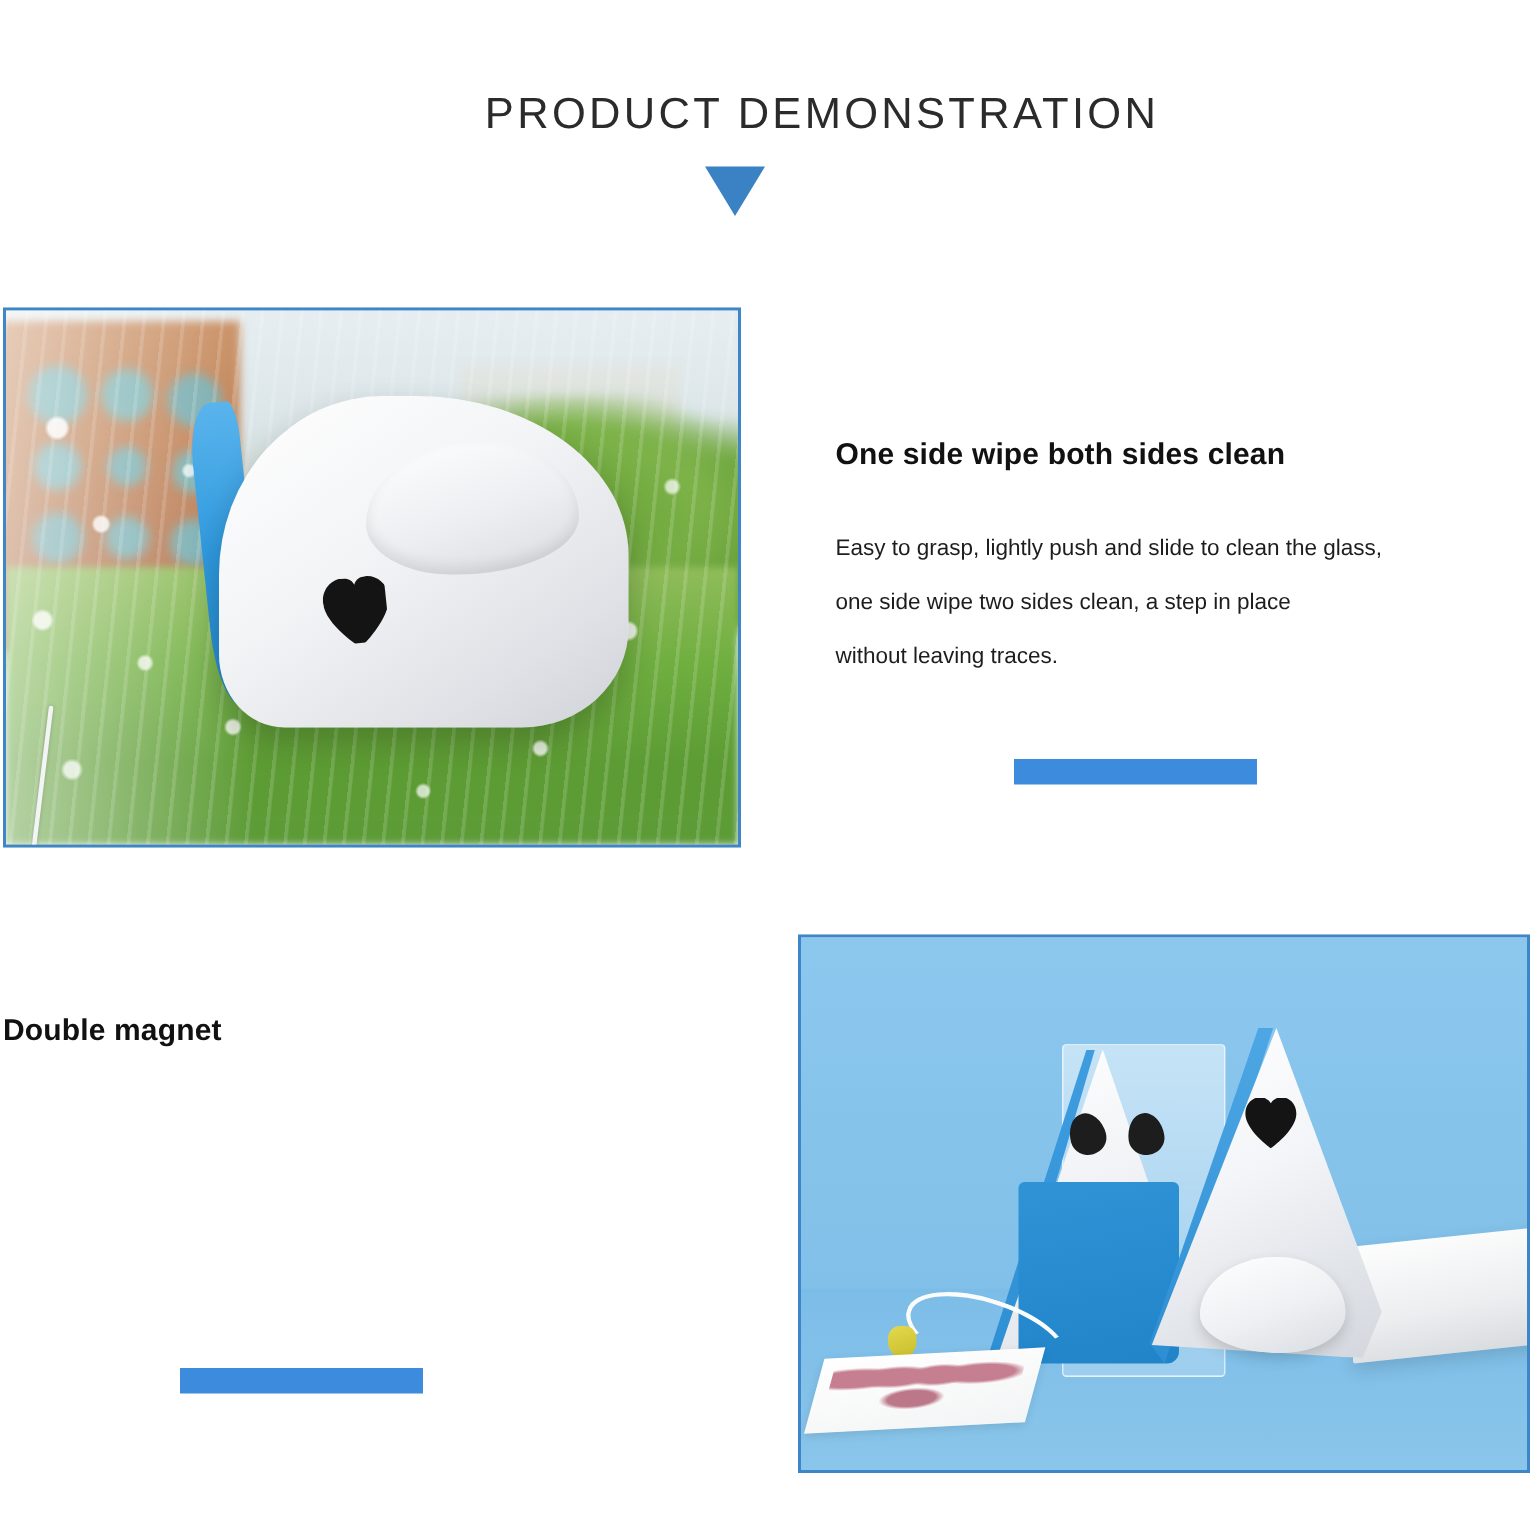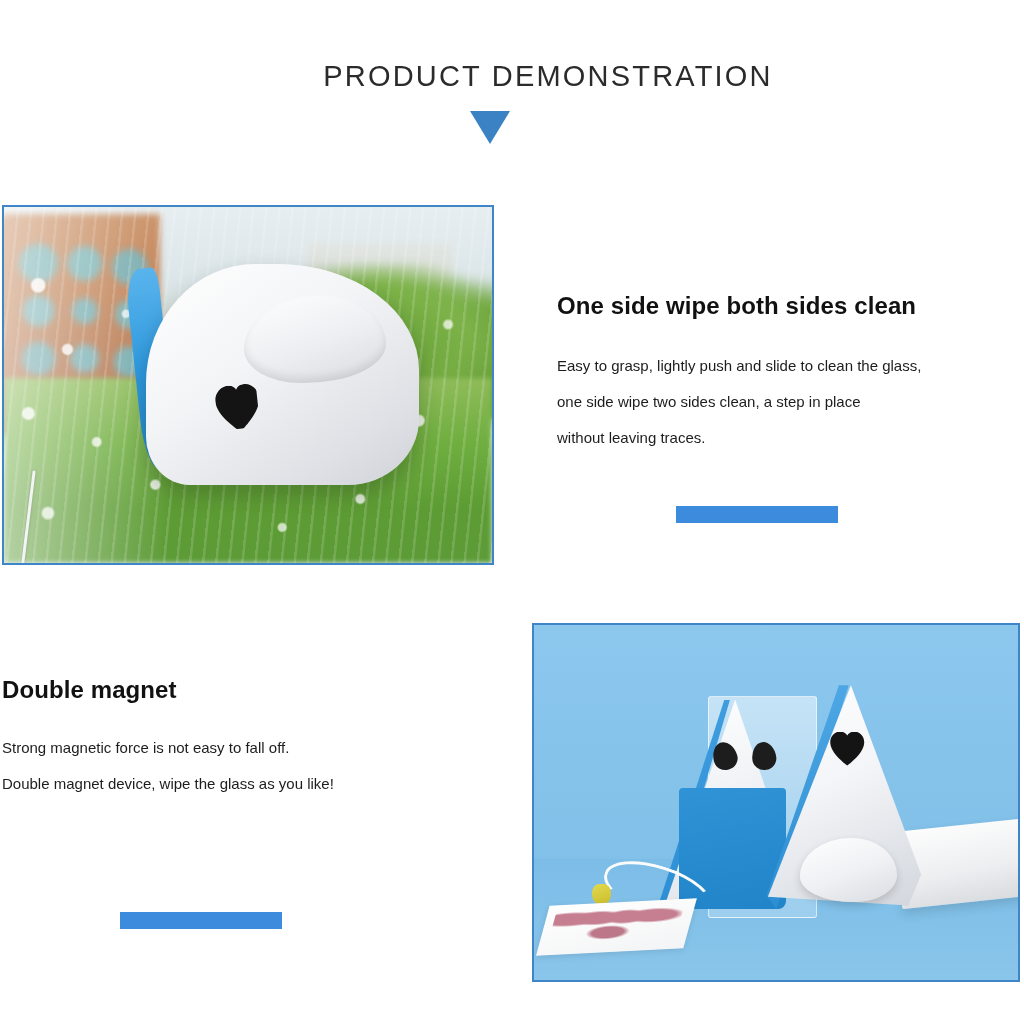"One side wipe both sides" .feature-heading { font-size: 24px -> 20px }
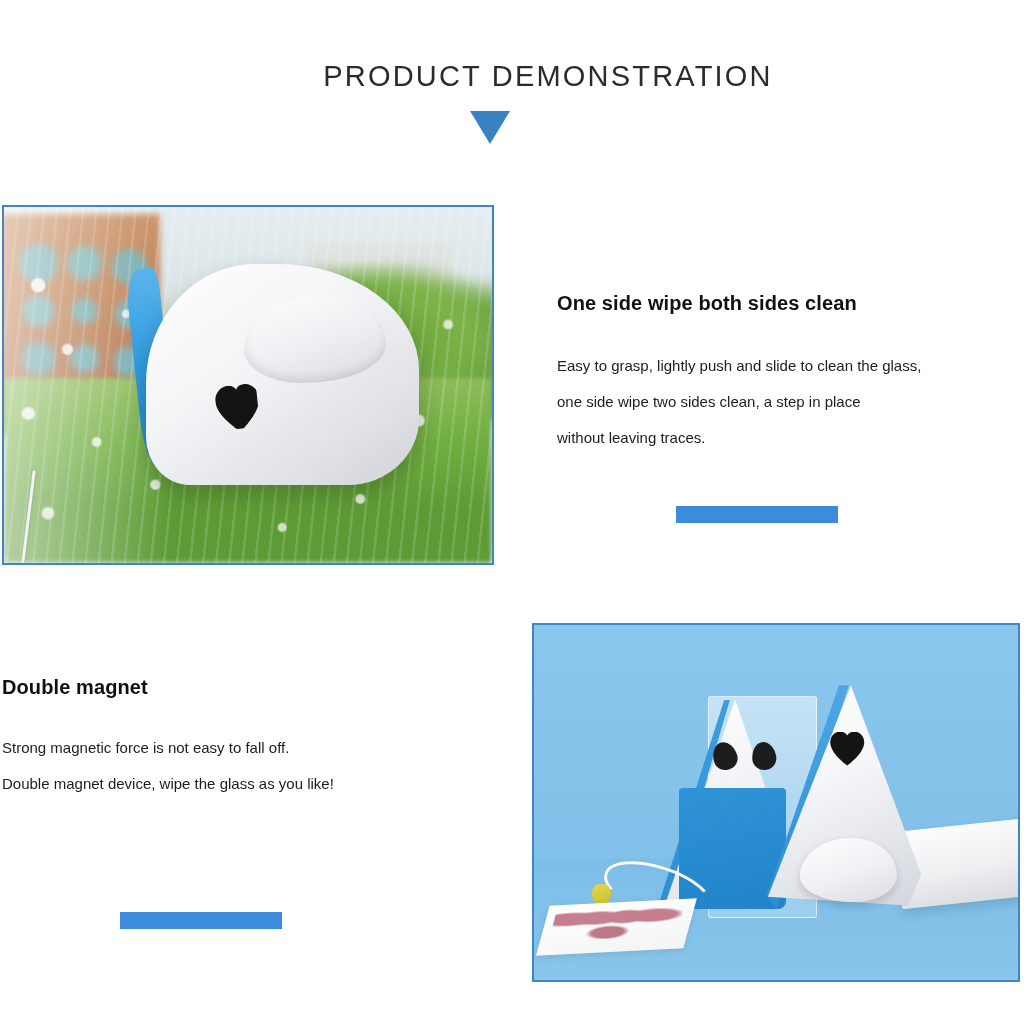"Strong magnetic force is not" div.feature-body { html: <div> <div>Strong magnetic force is not easy to fall off.</div> <div>Double magnet device, wipe the glass as you like!</div> </div> -> none }
